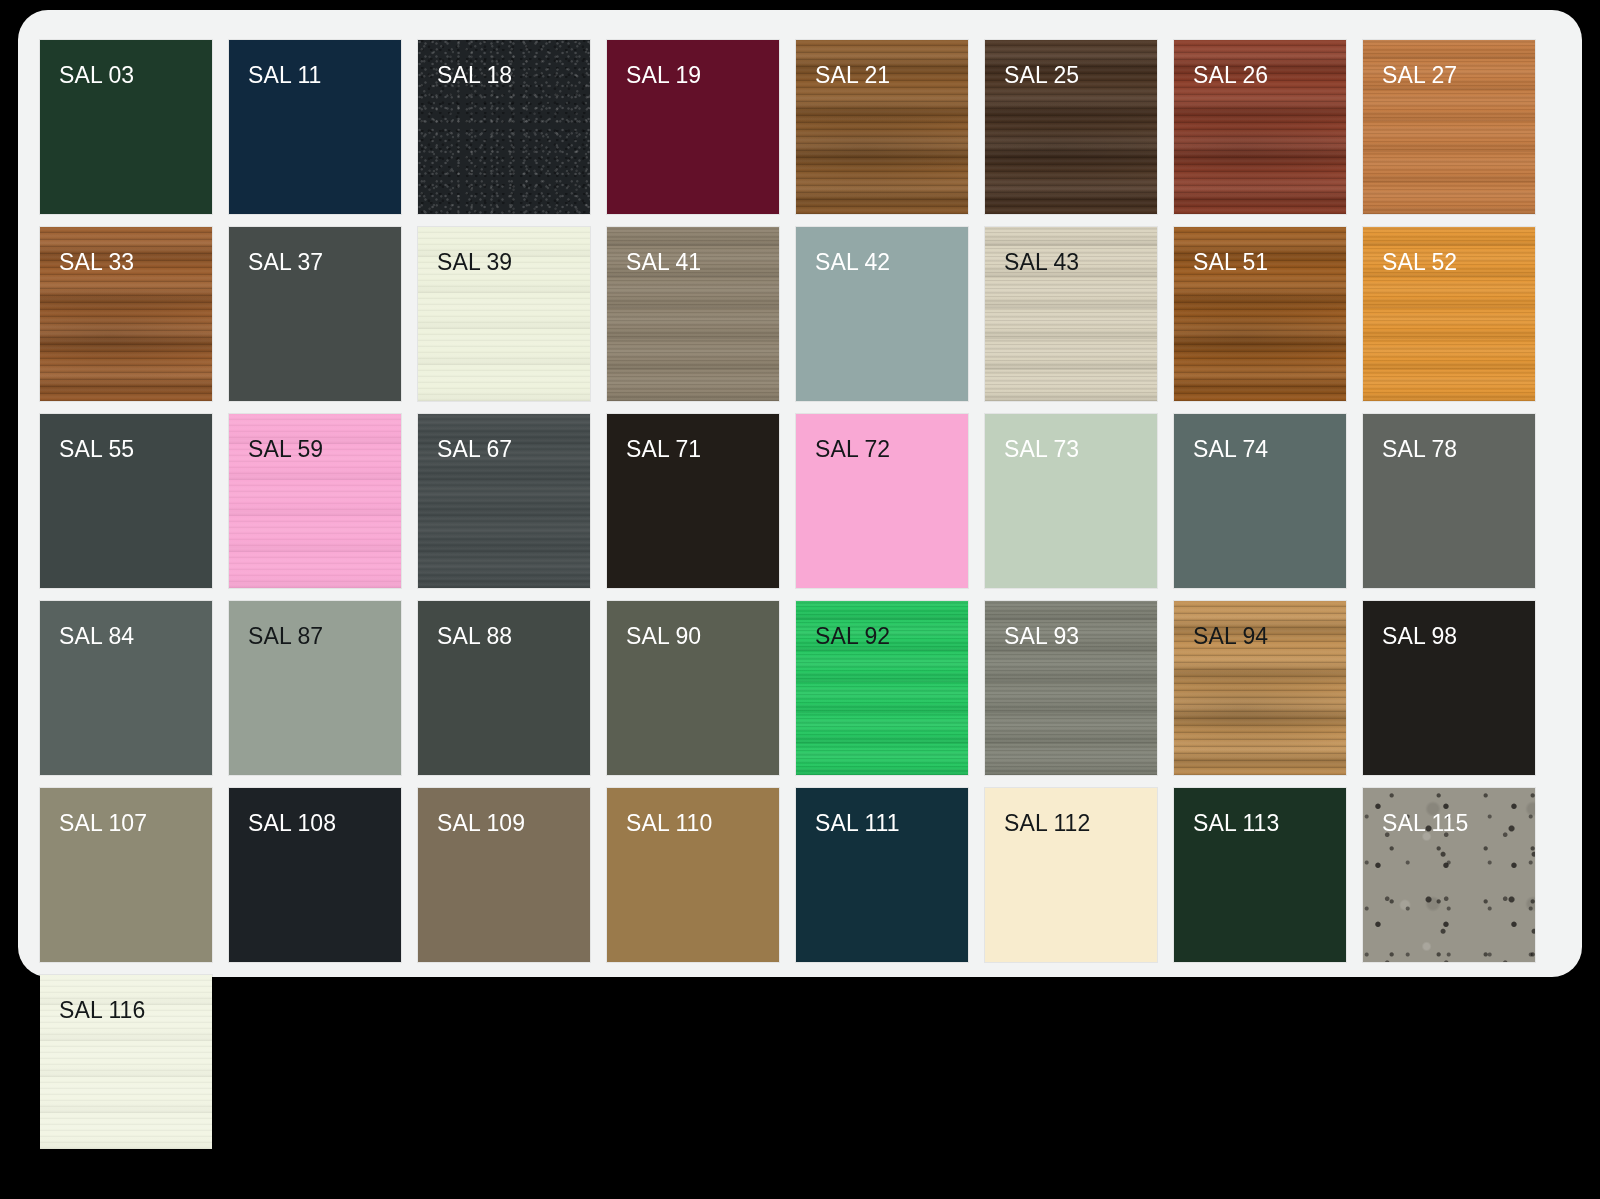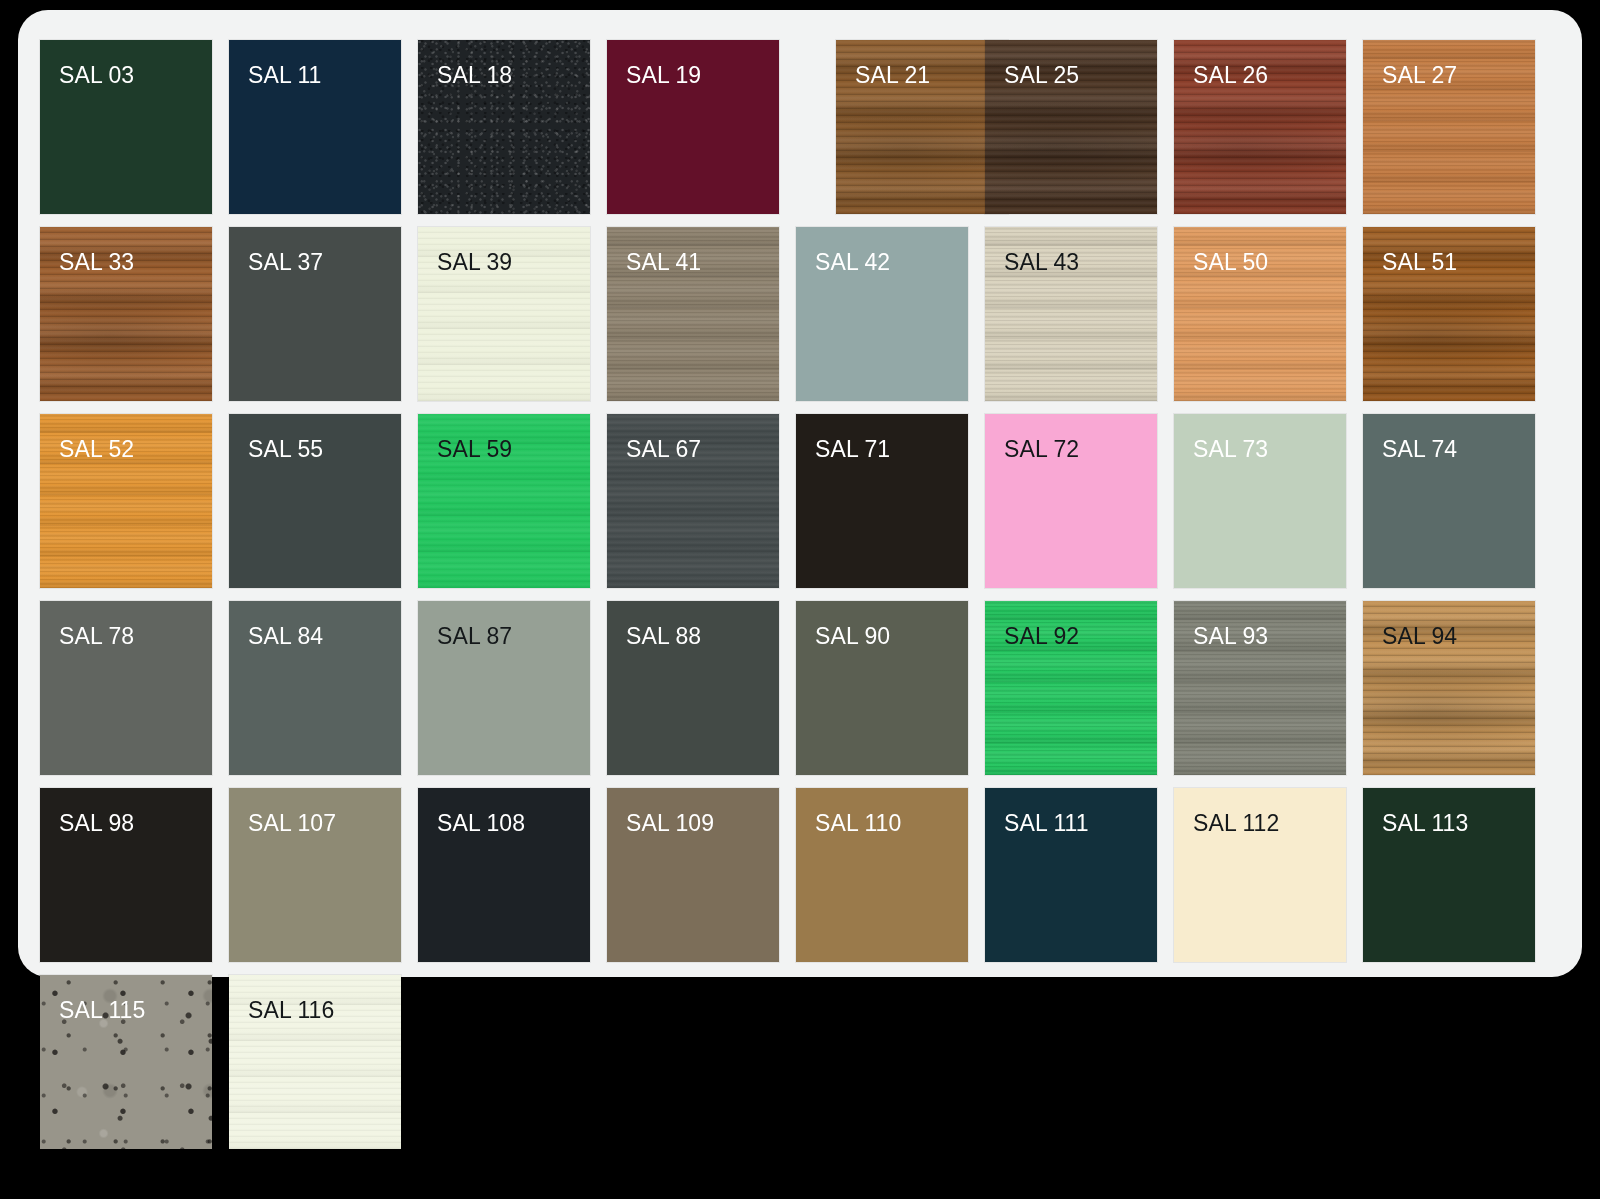"SAL 21" div.swatch { margin-left: 40px -> none }
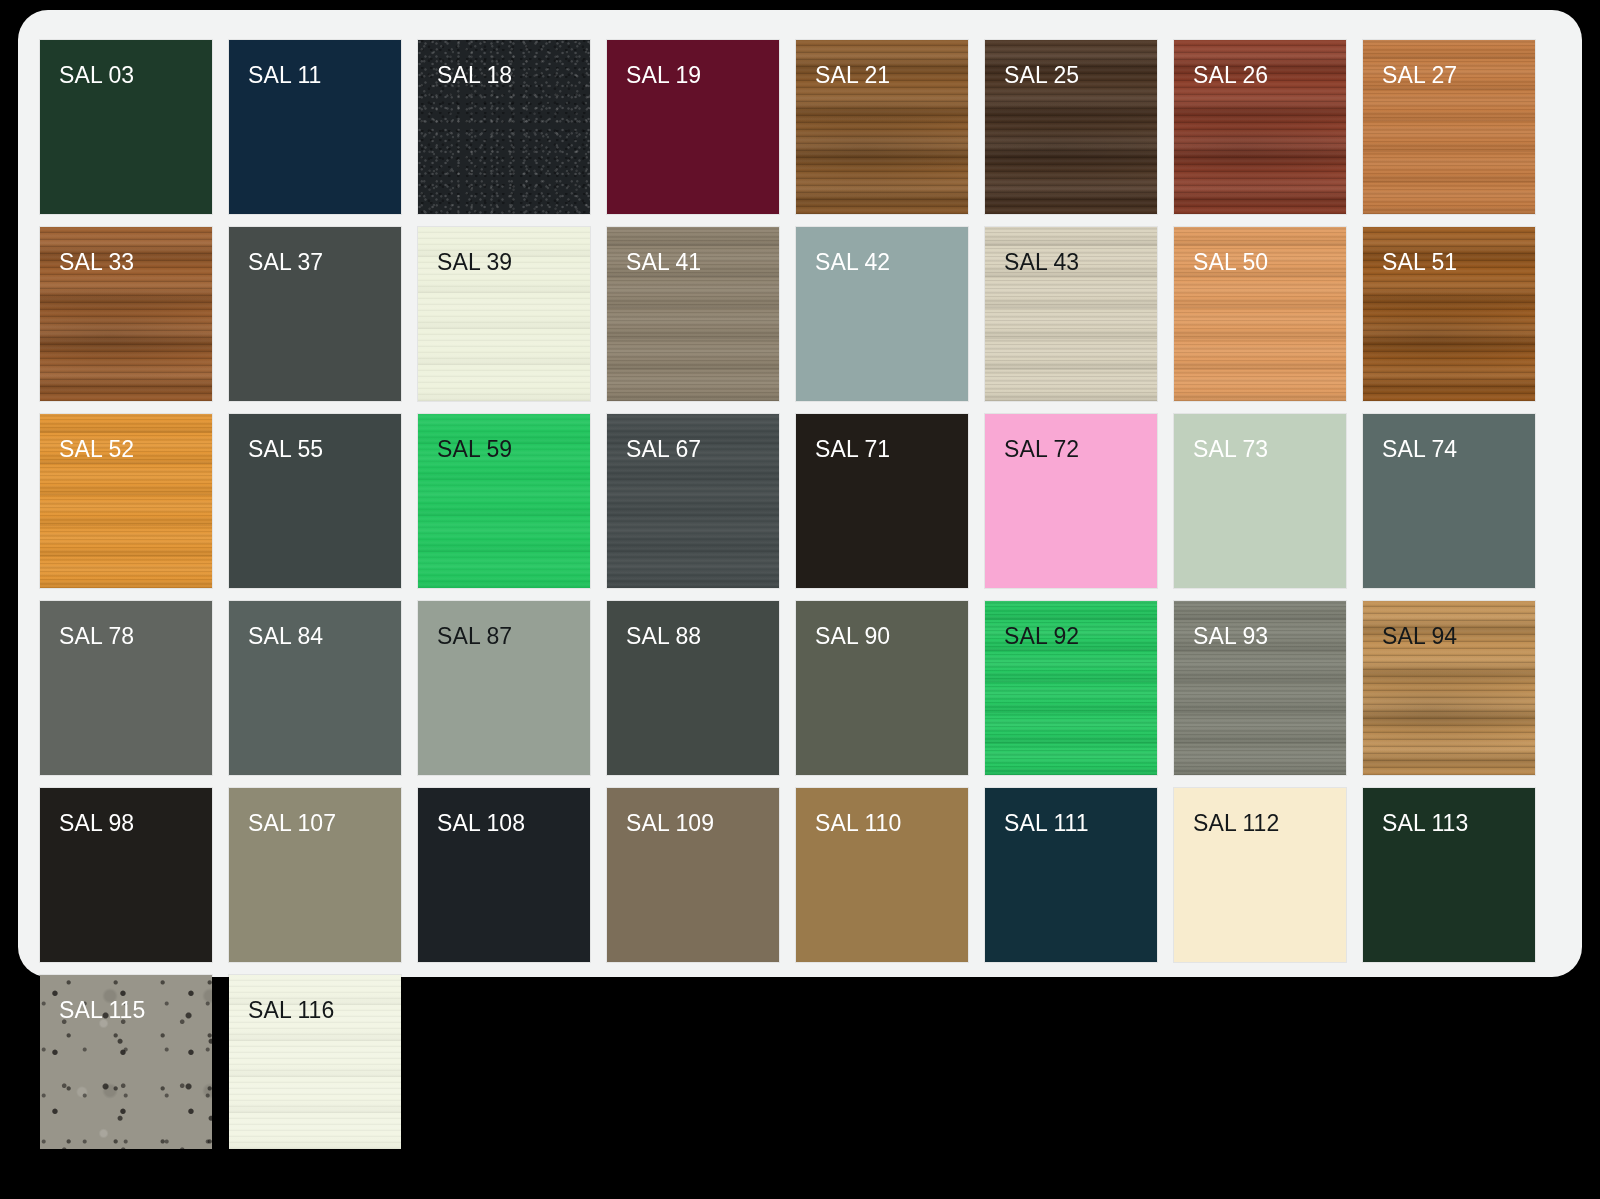"SAL 50" div.swatch { html: <div> <div></div> <span>SAL 50</span> </div> -> none }
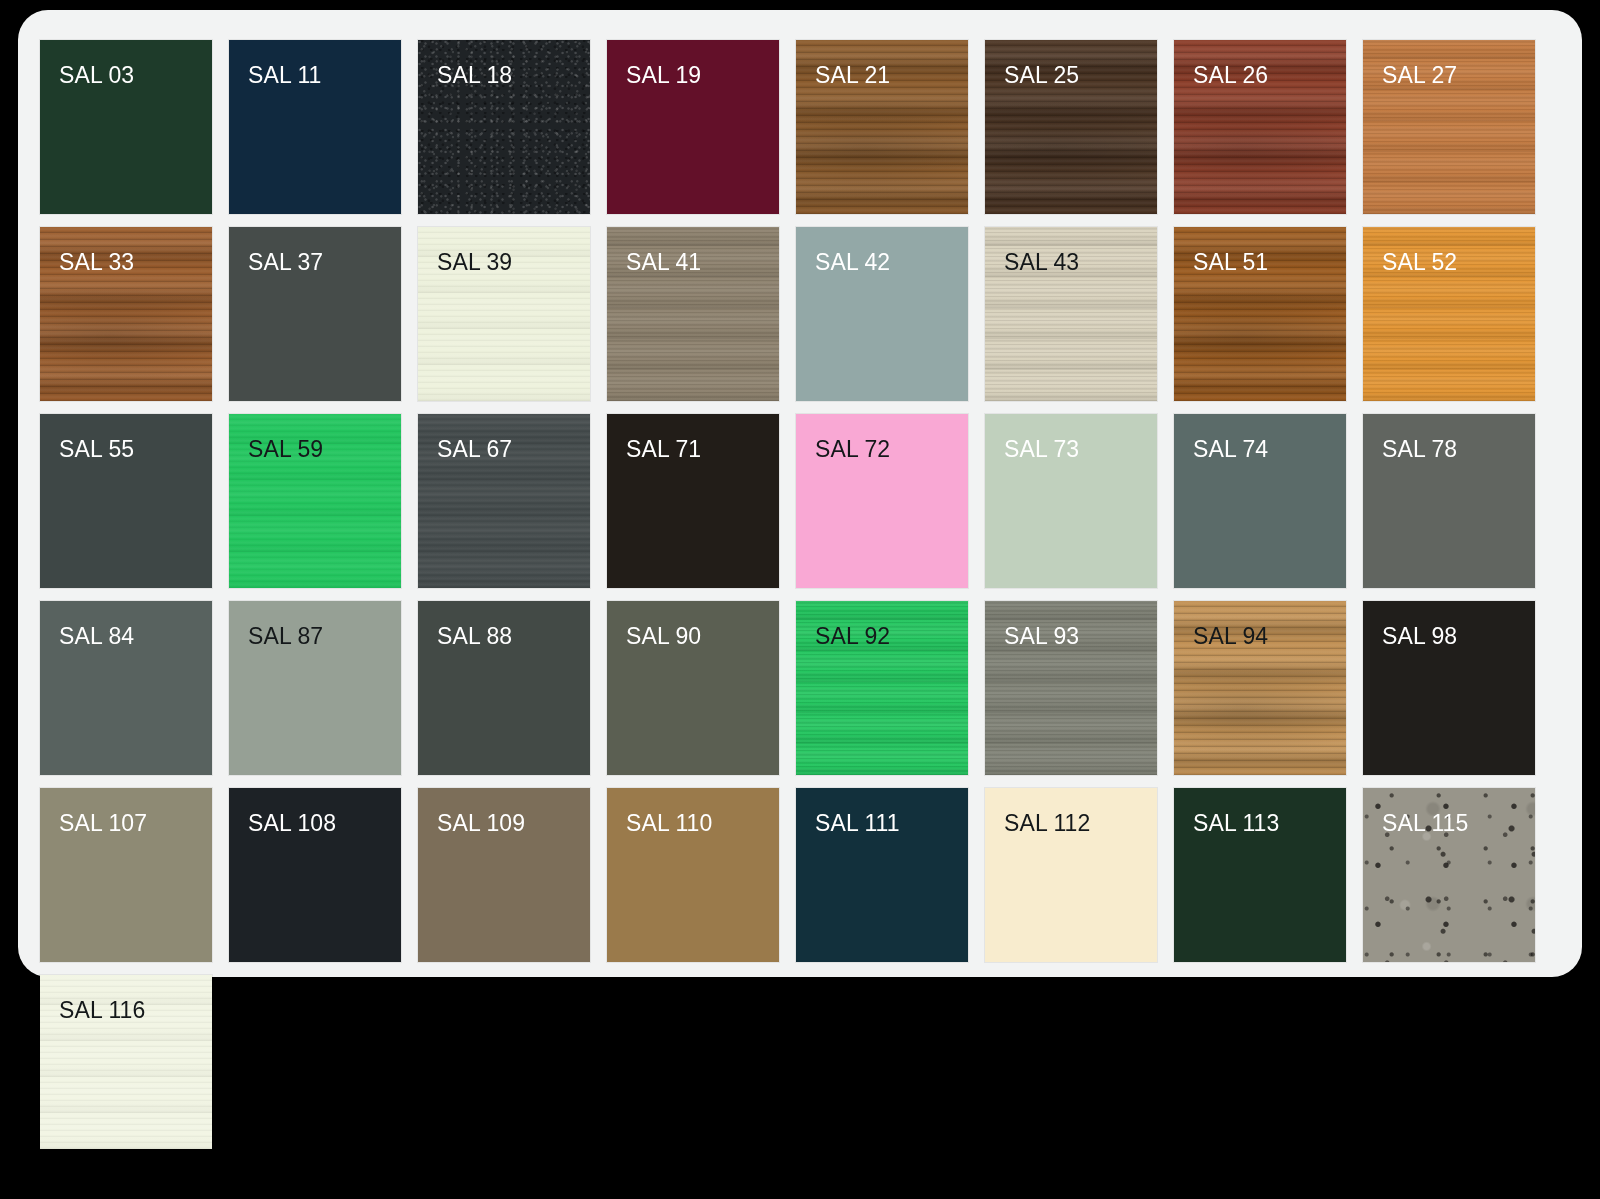"SAL 59" div.swatch { background: #22c55e -> #f9a8d4 }
